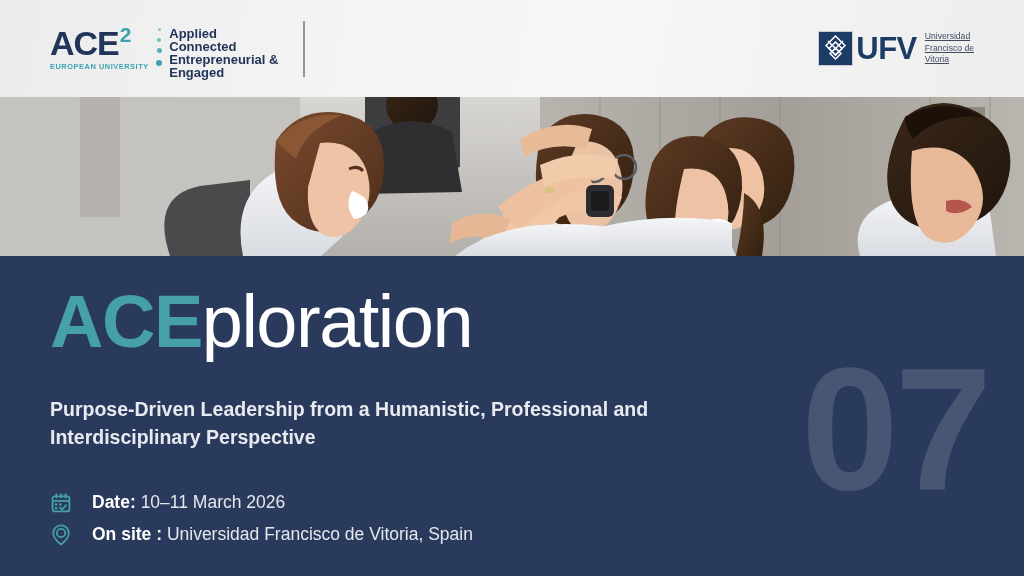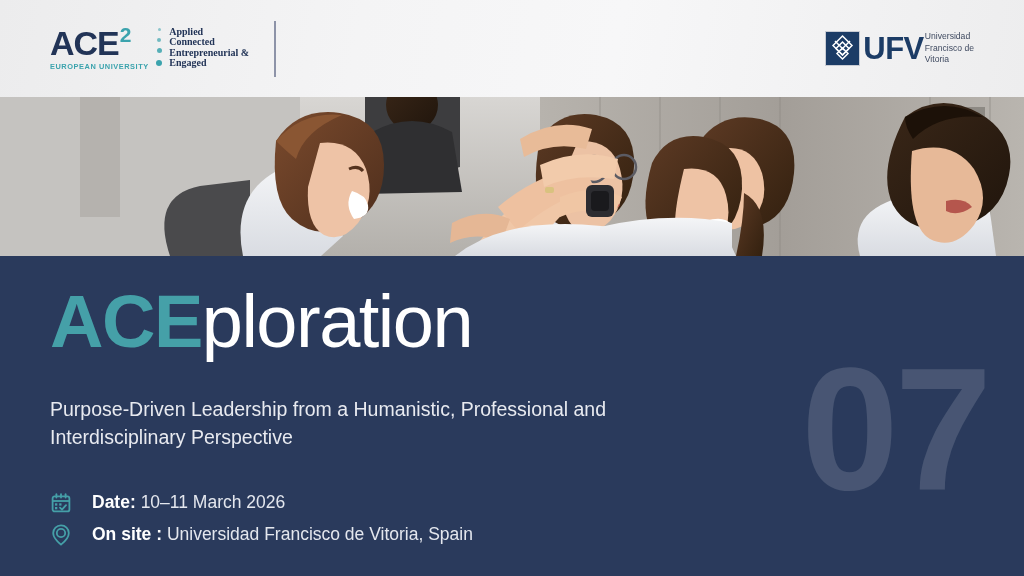"Applied" .ace2-tags span { font-family: Liberation Serif, serif -> none; font-size: 10px -> 13px }
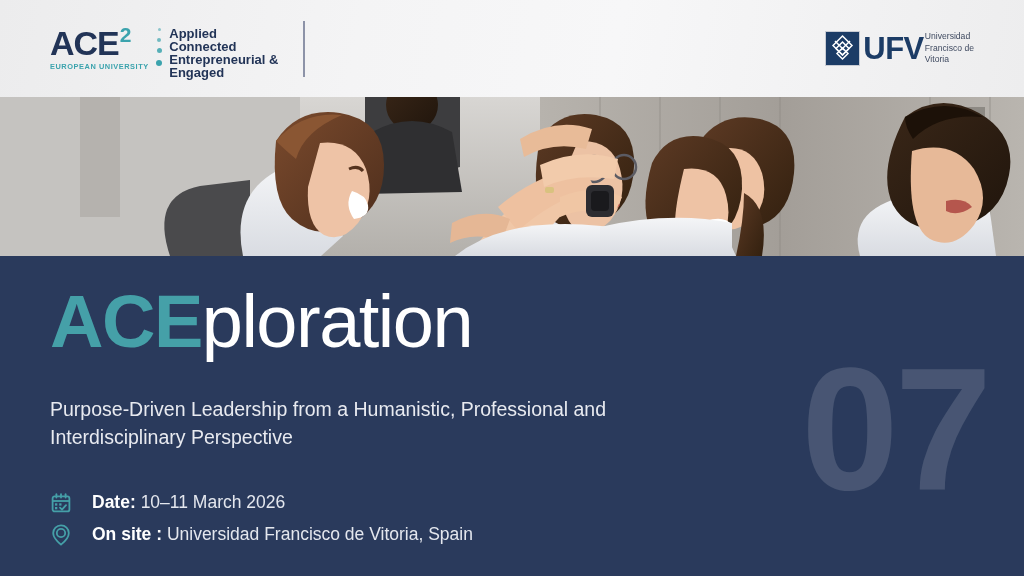"Universidad" .ufv-sub { margin-left: 1px -> 8px; text-decoration: none -> underline }
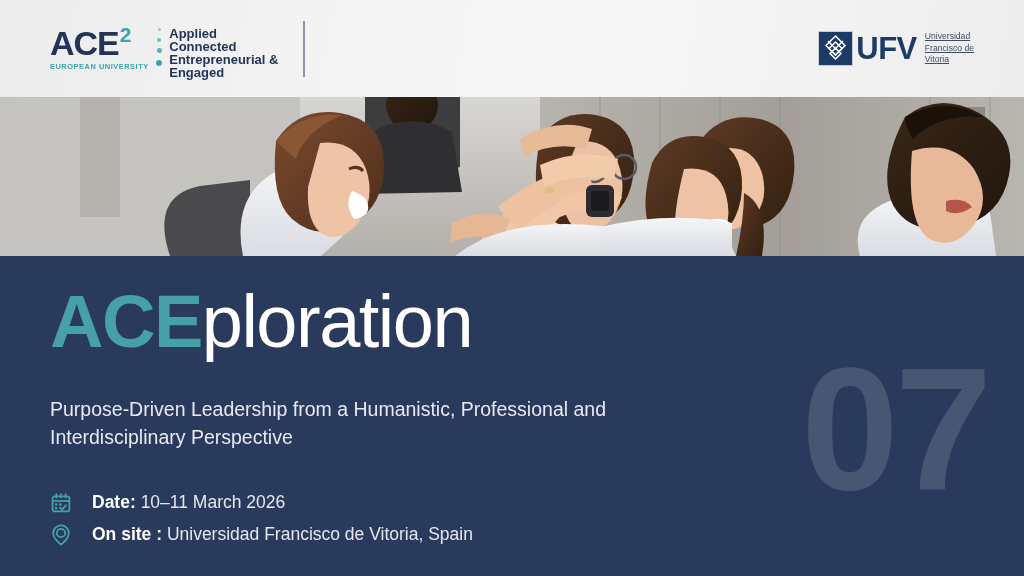"Purpose-Driven Leadership from a" .subtitle { font-weight: normal -> bold }
